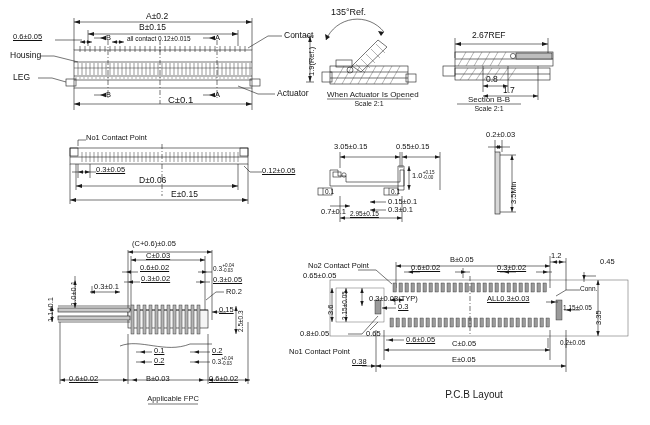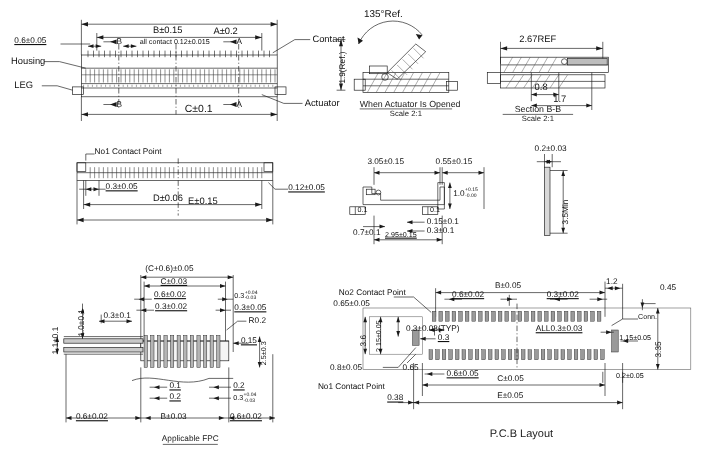"A±0.2" div.lbl { margin-left: 48px -> none; top: 24px -> 12px }
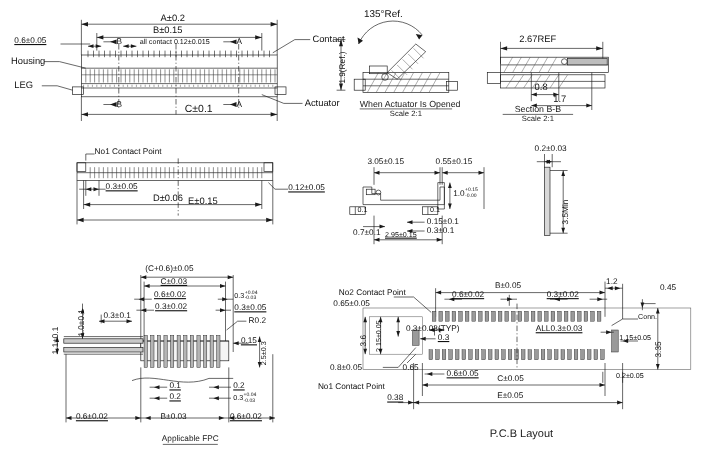"E±0.15" div.lbl { top: 178px -> 190px }
